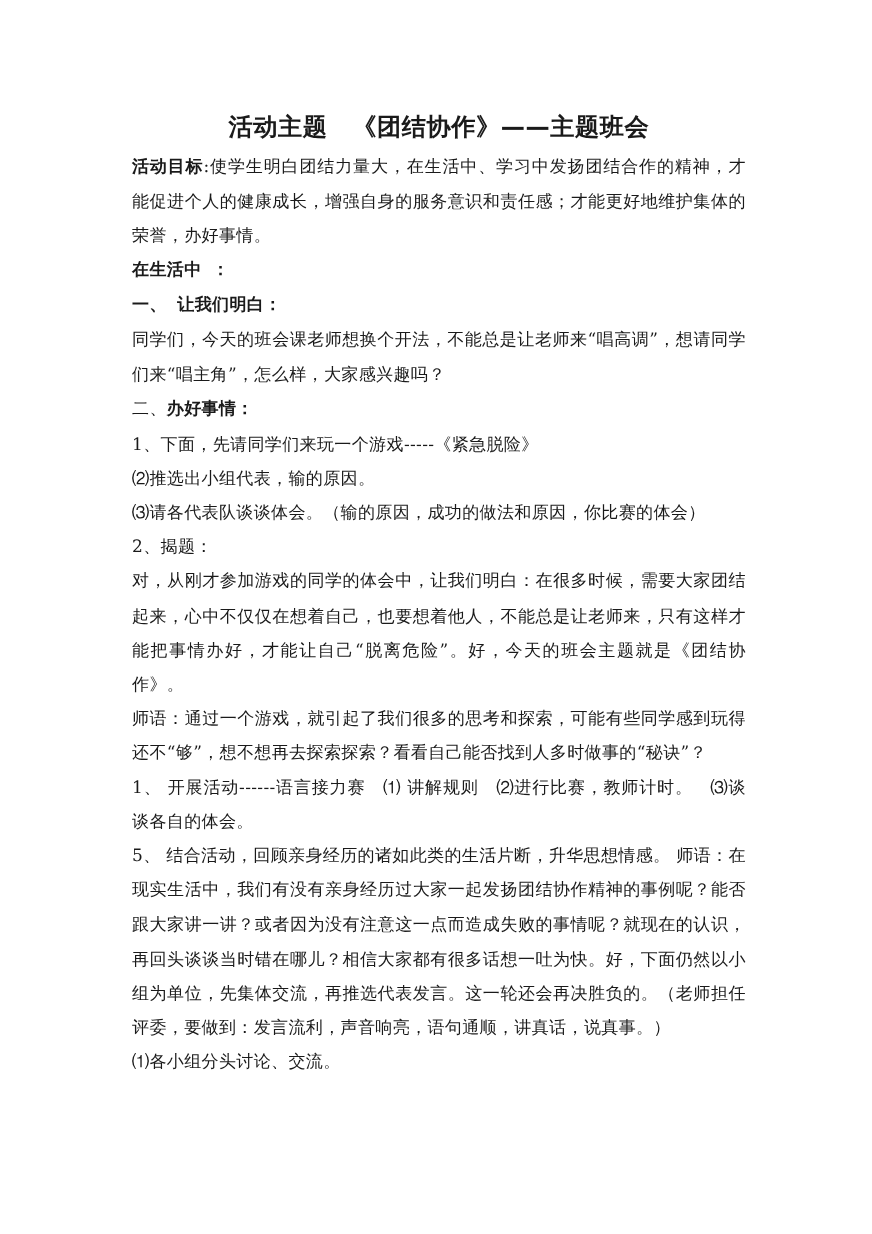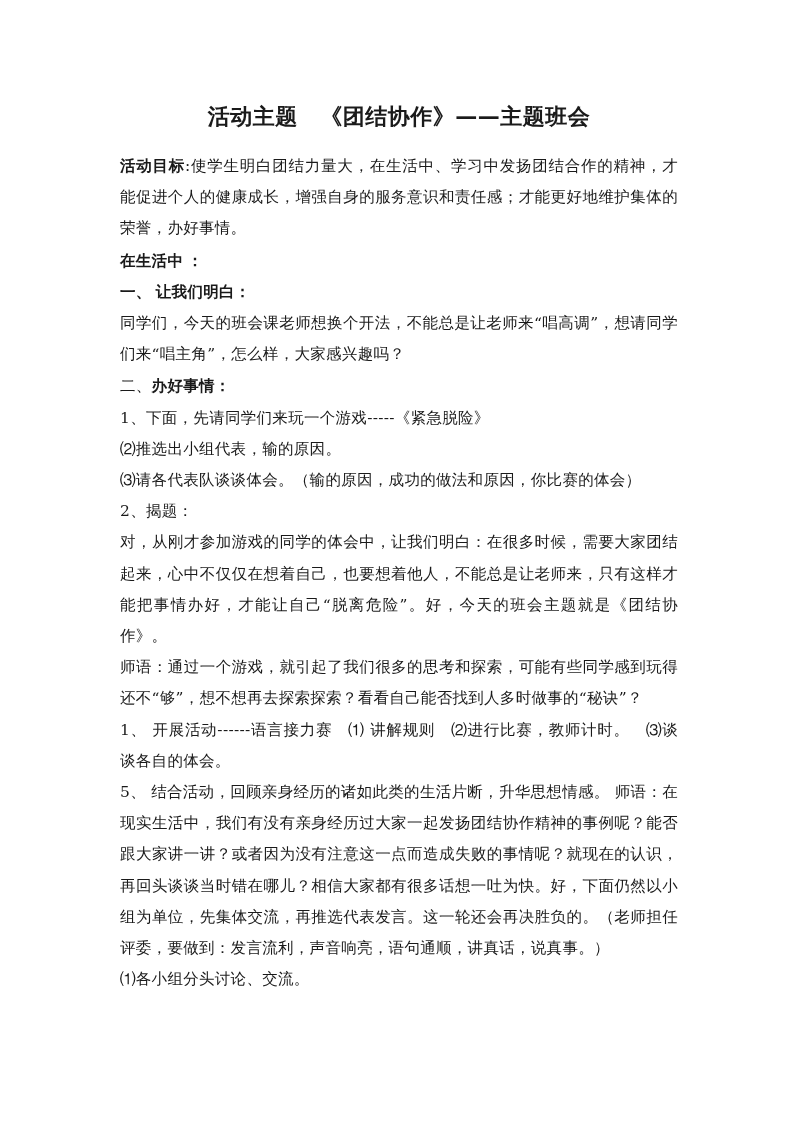"活动主题 《团结协作》——主题班会" .title { margin: 0 0 16px 0 -> 0 0 2px 0 }
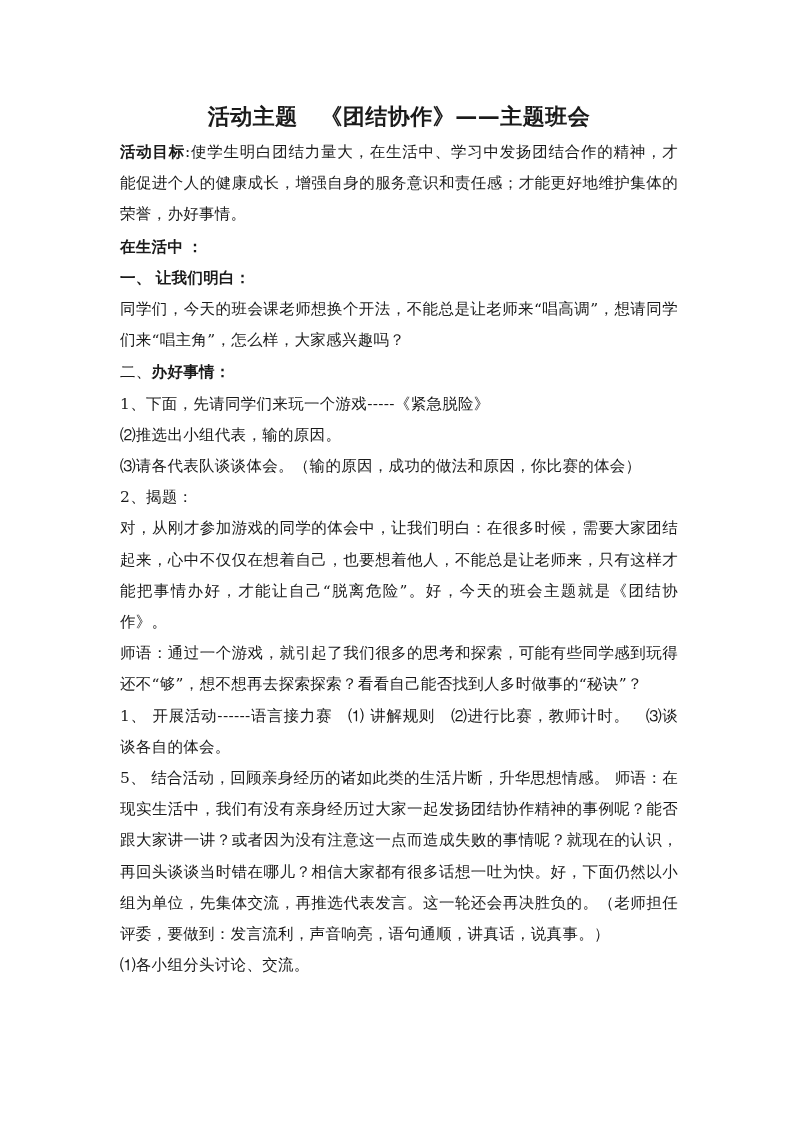"活动目标" .b { font-family: Liberation Serif, serif -> Liberation Mono, monospace }
